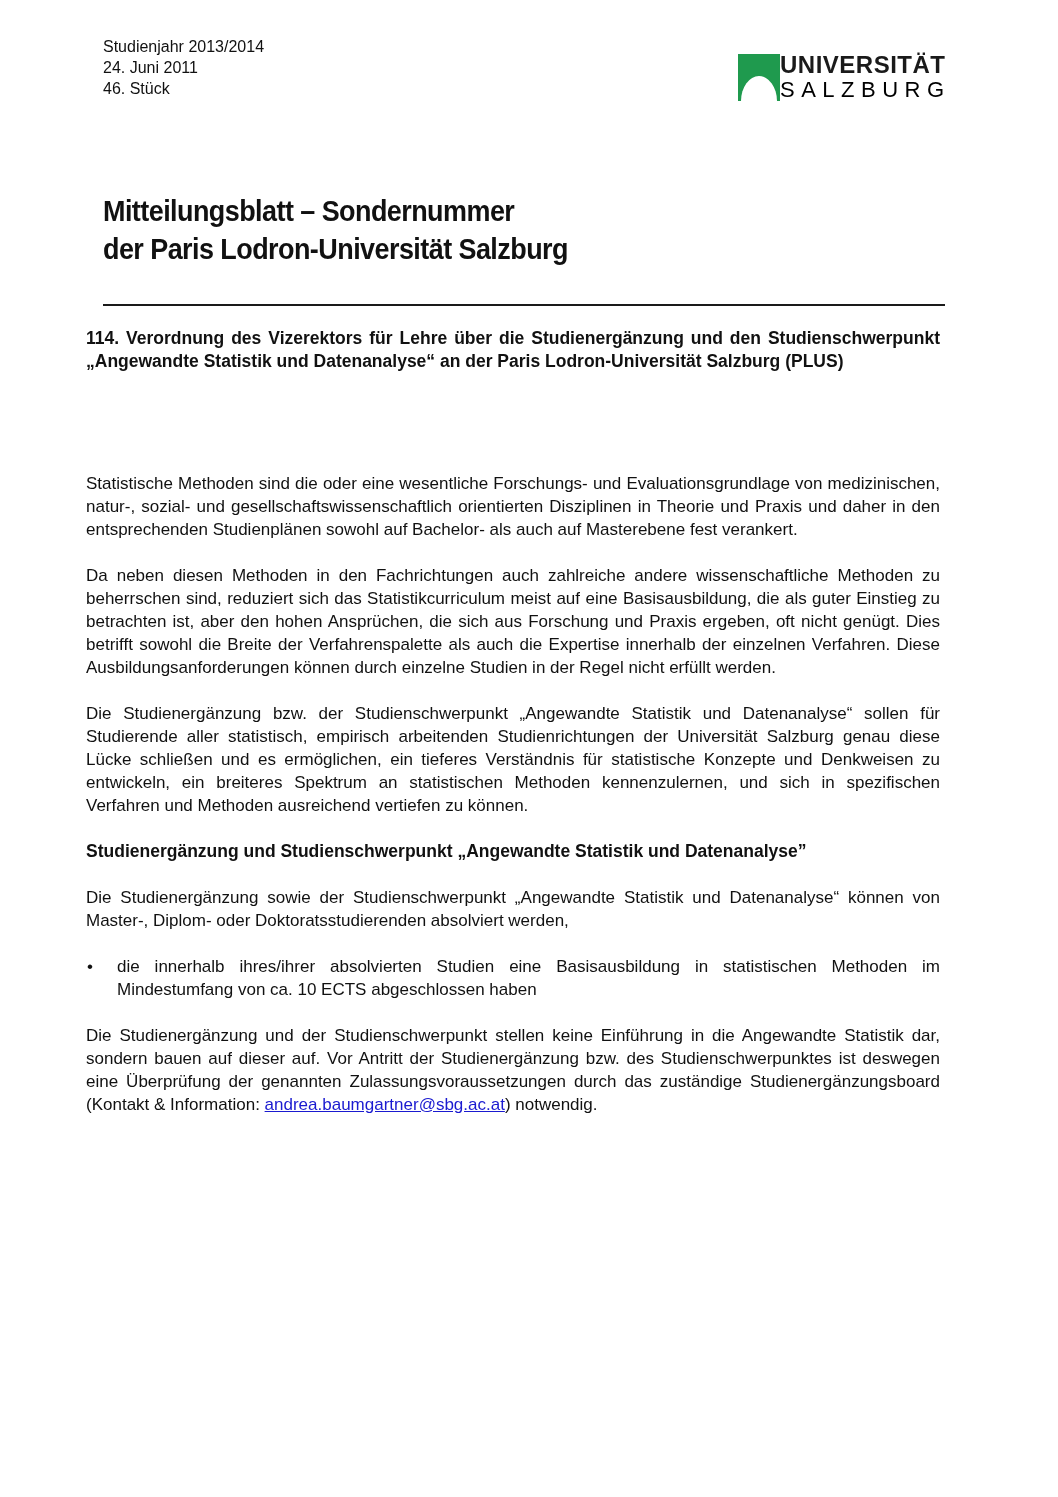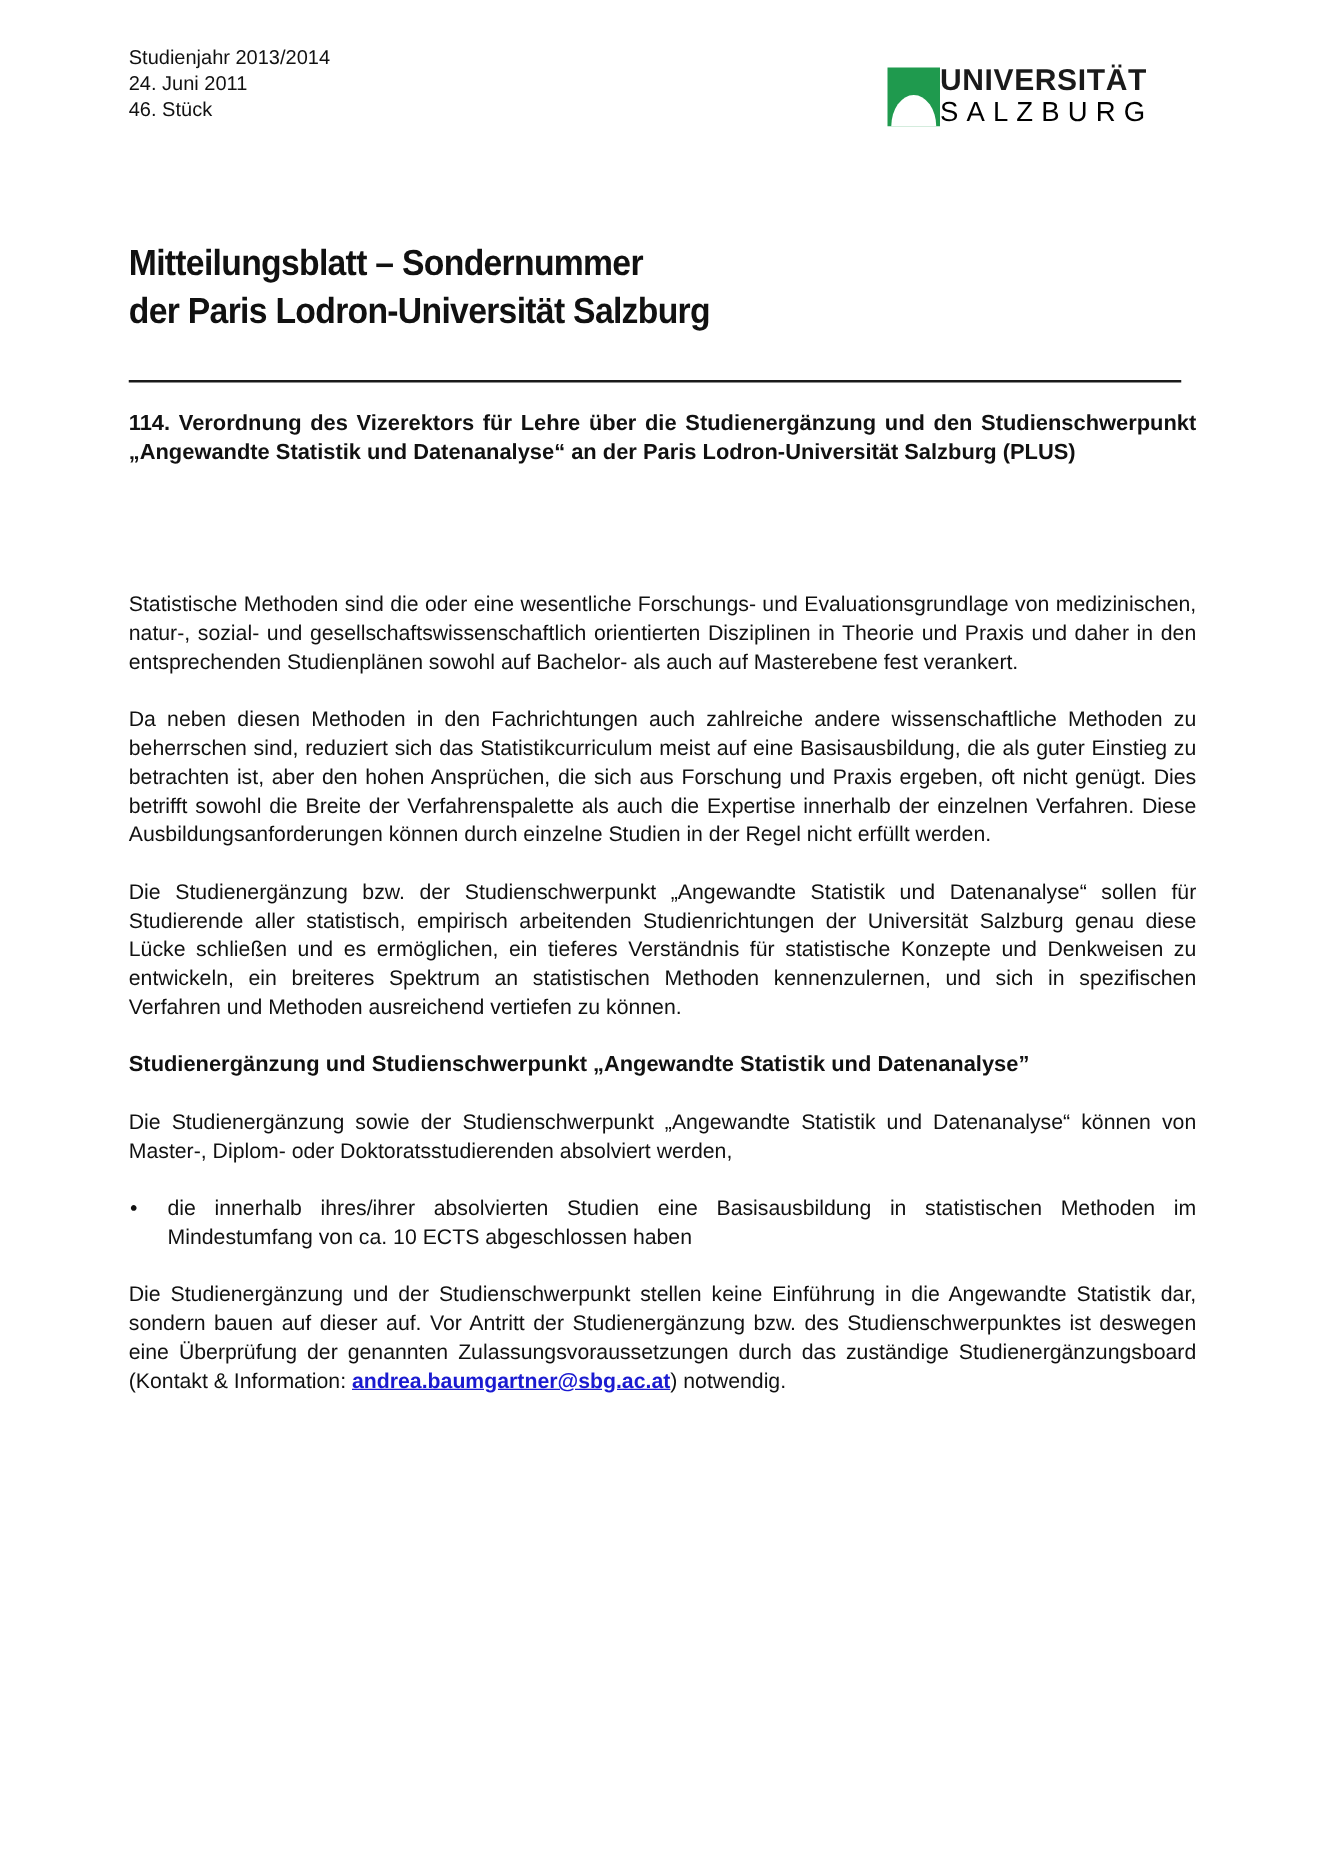"UNIVERSITÄT" .logo { left: 710px -> 738px }
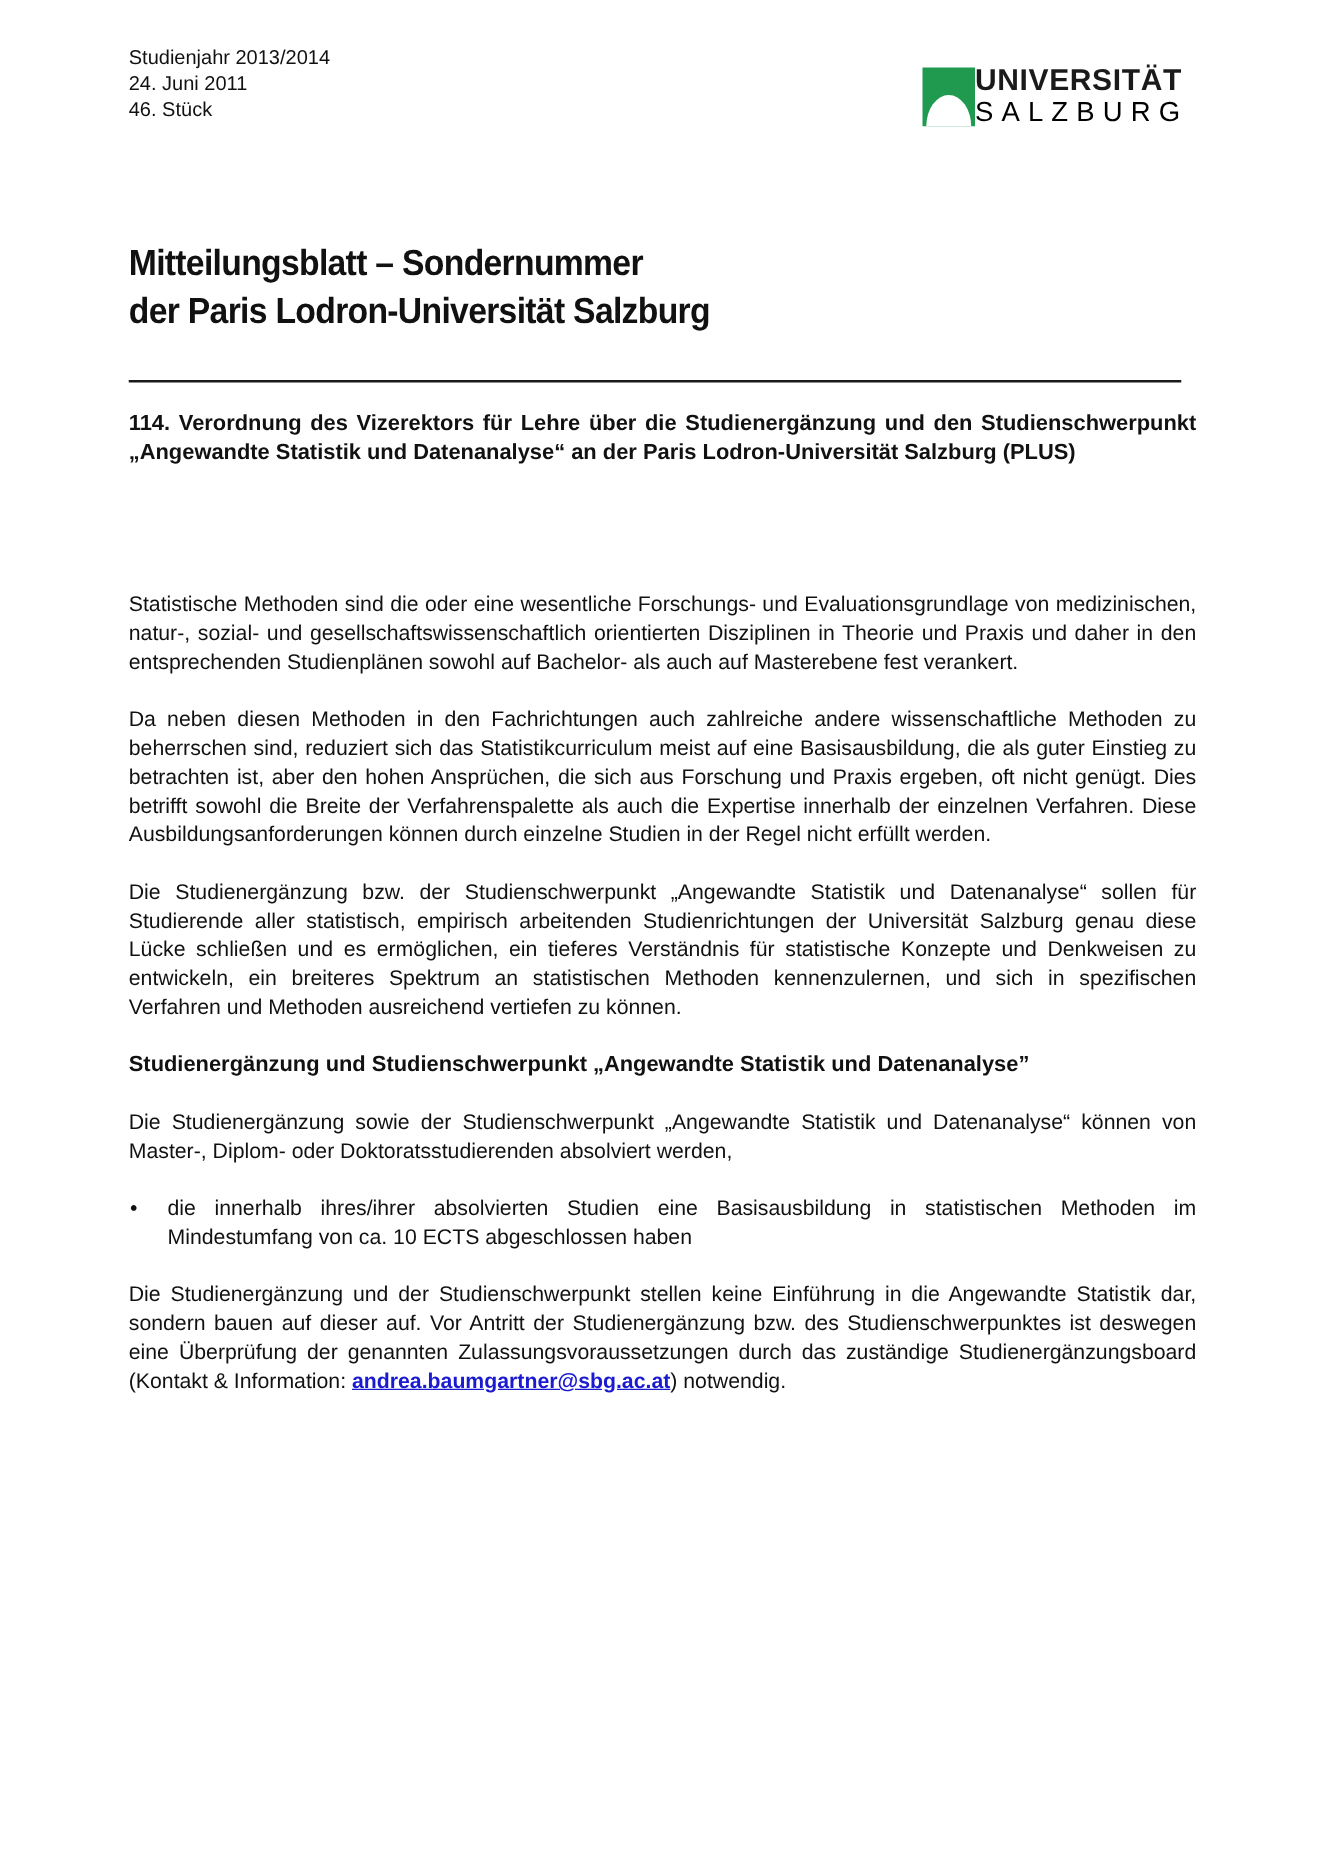"114. Verordnung des Vizerektors für" .content { left: 103px -> 86px }
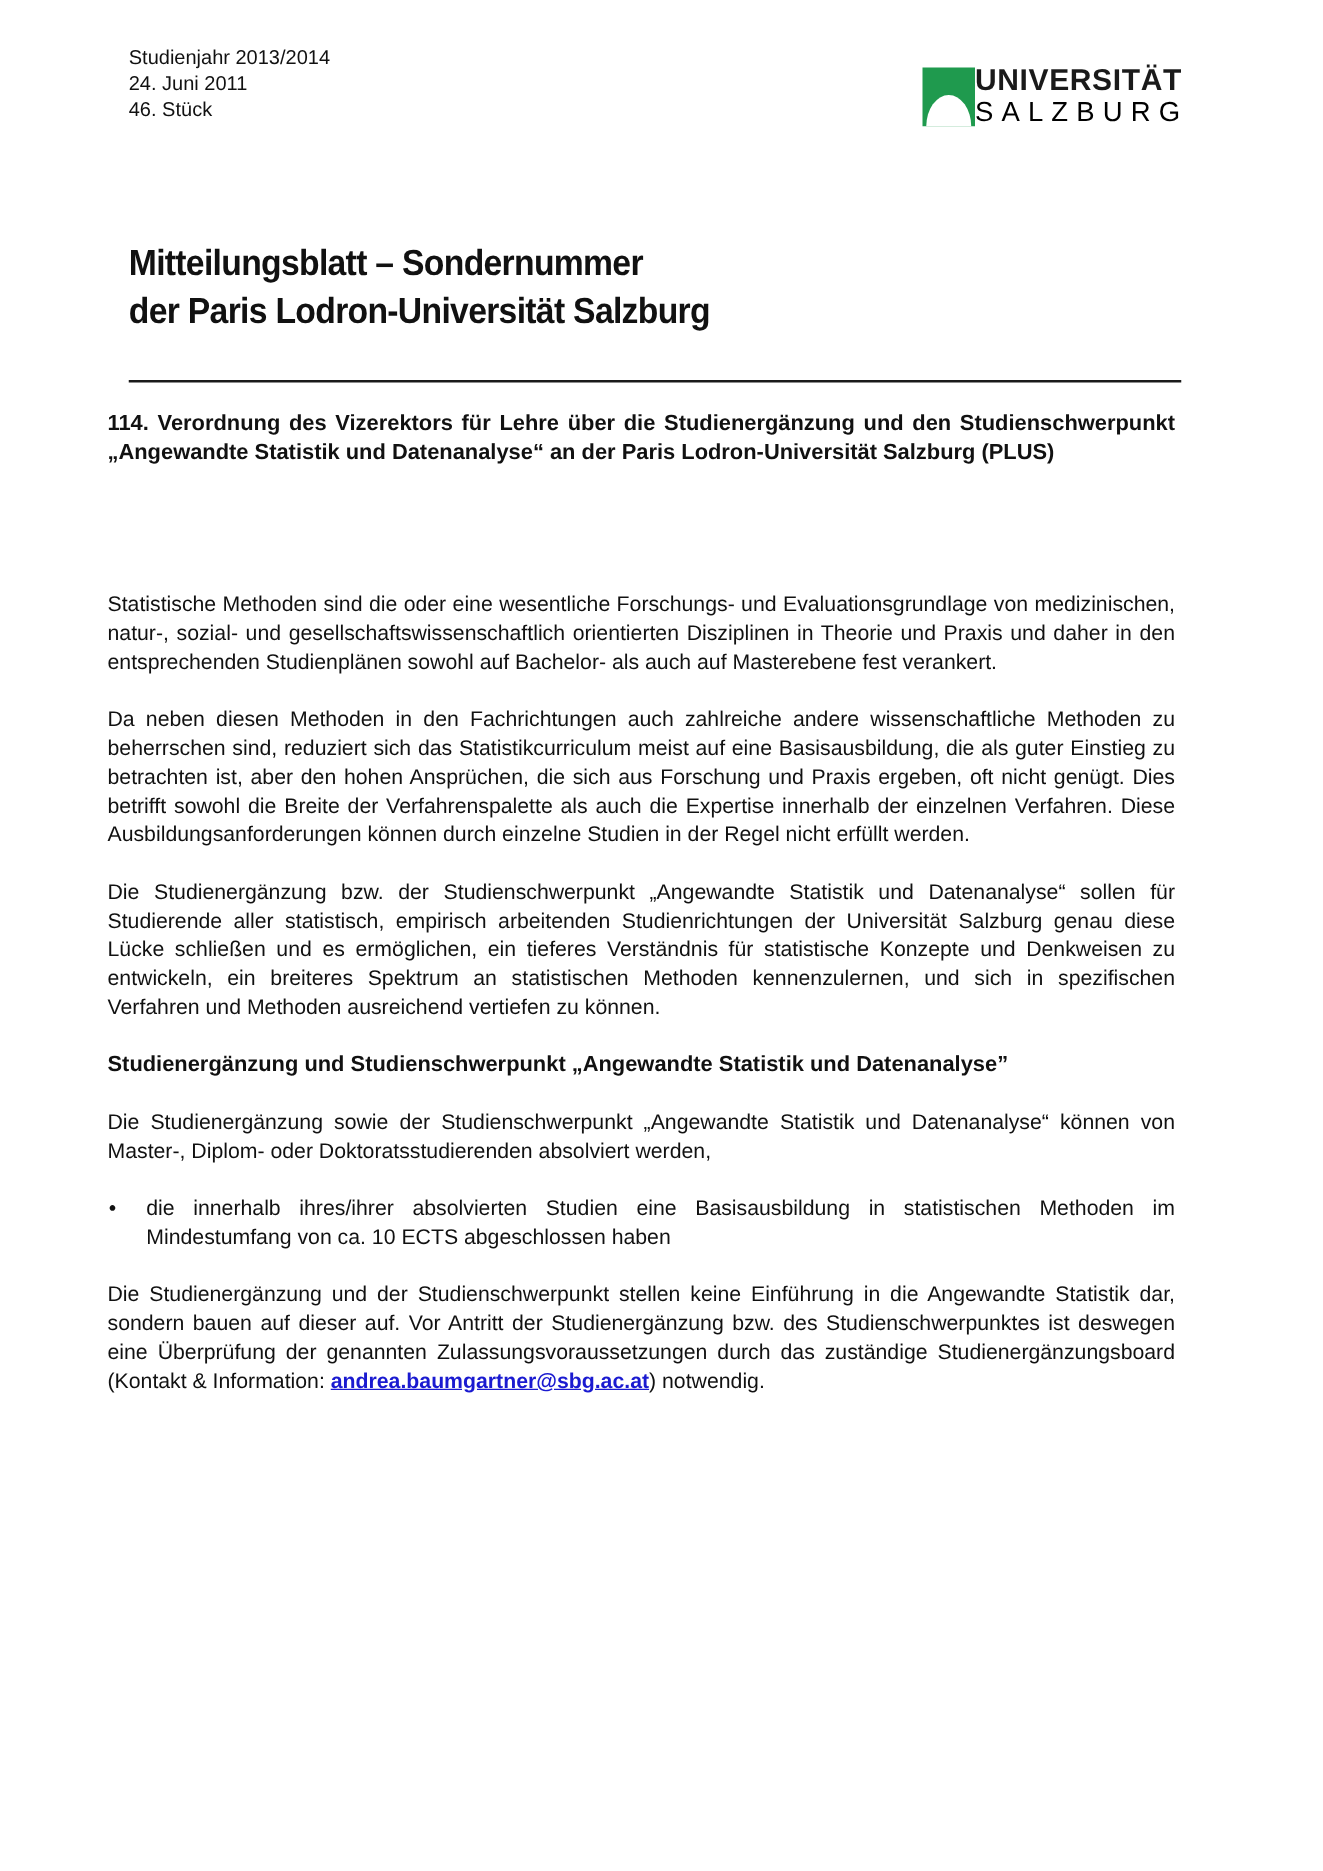"andrea.baumgartner@sbg.ac.at" a { font-weight: bold -> none }
